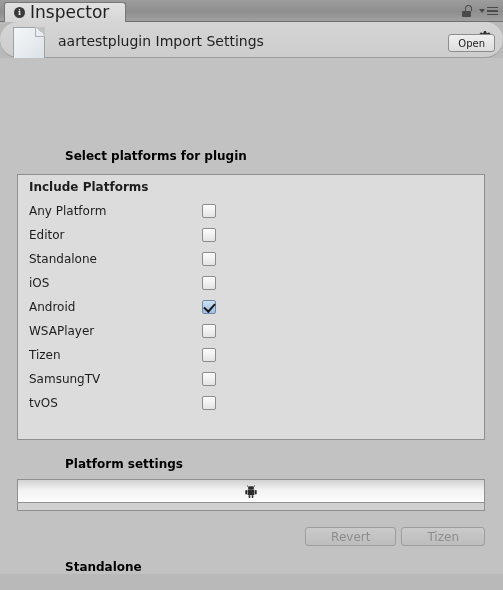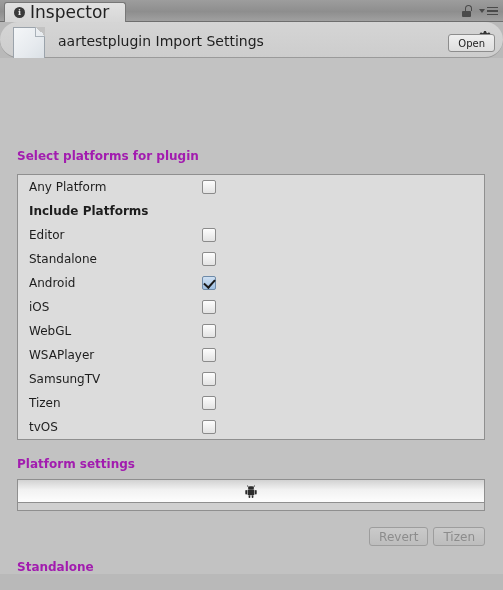"Select platforms for plugin" .section-title { color: #a21caf -> #000000; margin-left: none -> 48px }
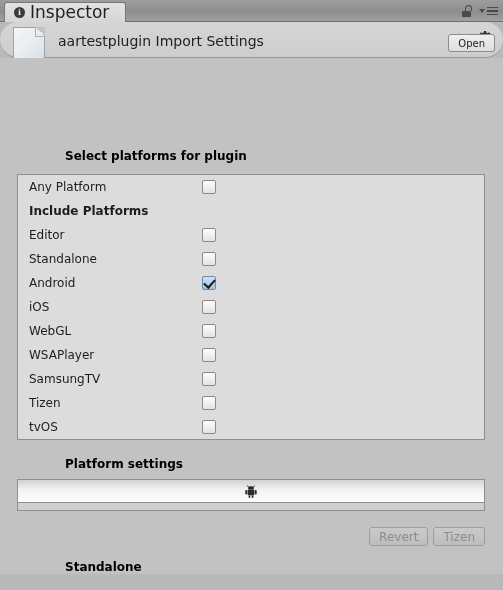"Any Platform" div.prow { order: before "Include Platforms" -> after "Include Platforms" }
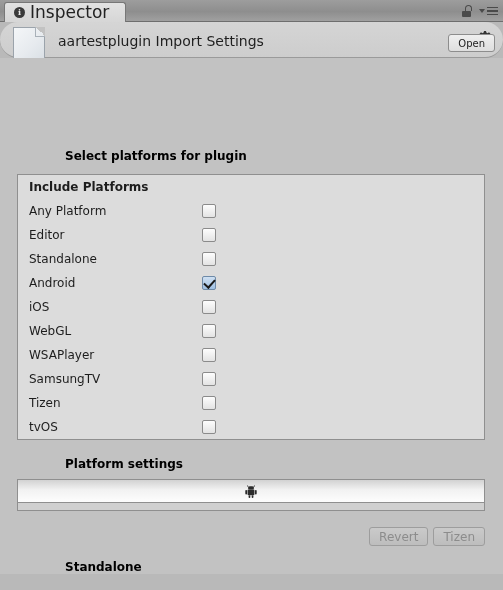"Android" div.prow { order: before "iOS" -> after "iOS" }
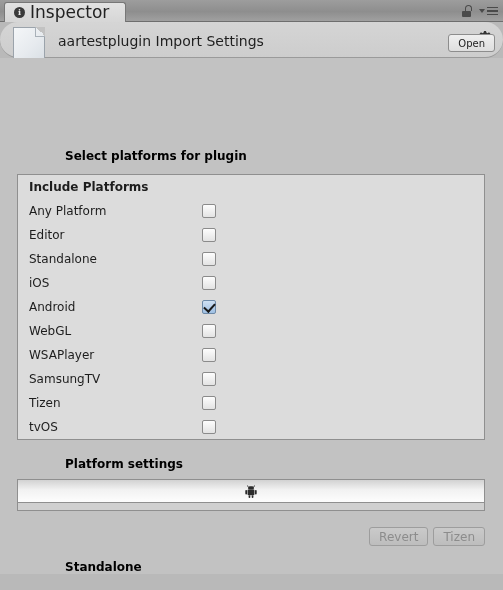"WebGL" div.prow { html: <div> <span>WebGL</span> <span></span> </div> -> none }
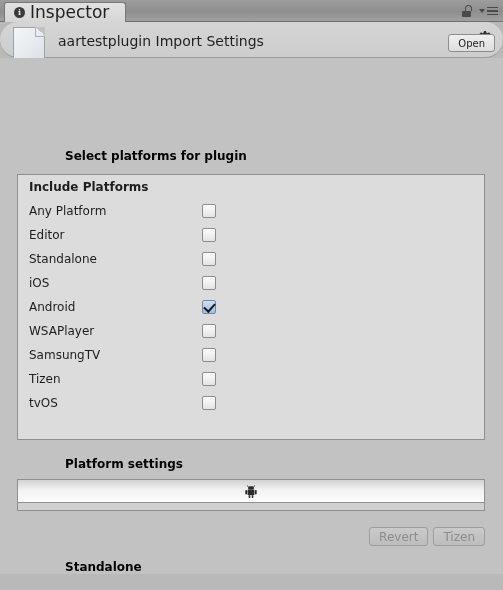"SamsungTV" div.prow { order: before "Tizen" -> after "Tizen" }
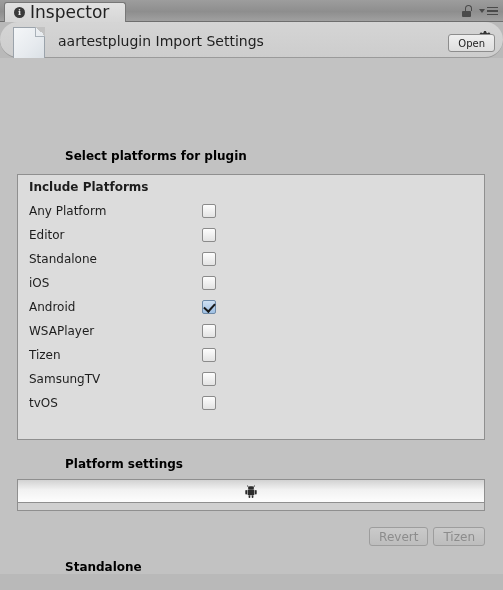"Revert" .flatbtn { padding: 0 9px -> 0 25px }
